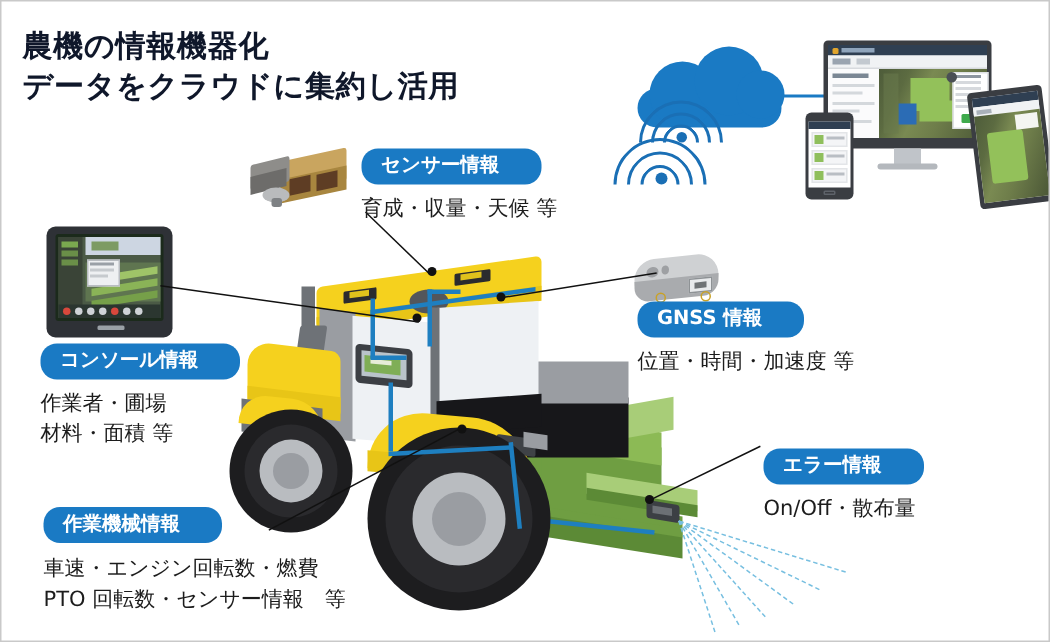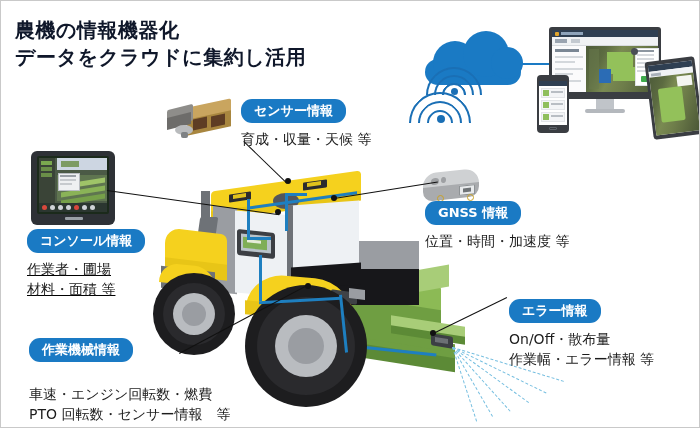"センサー情報" .pill { padding: 5px 13px 6px 13px -> 5px 28px 6px 13px }
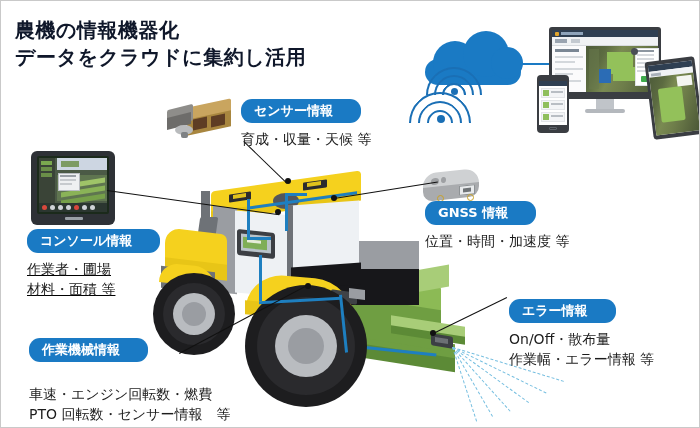"コンソール情報" div.abs { text-decoration: underline -> none }
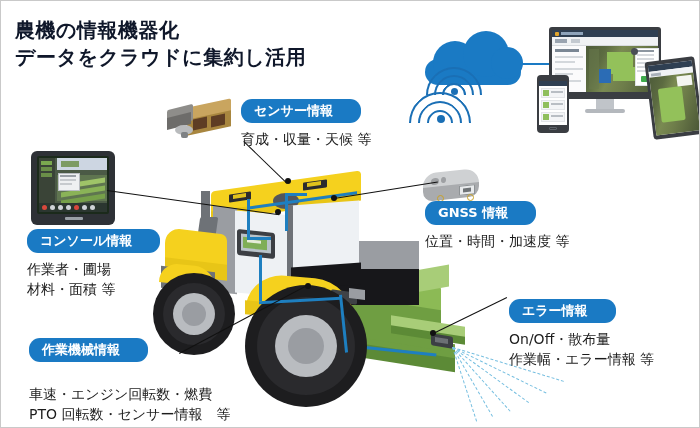"作業幅・エラー情報 等" div.callout-text { html: <div>作業幅・エラー情報 等</div> -> none }
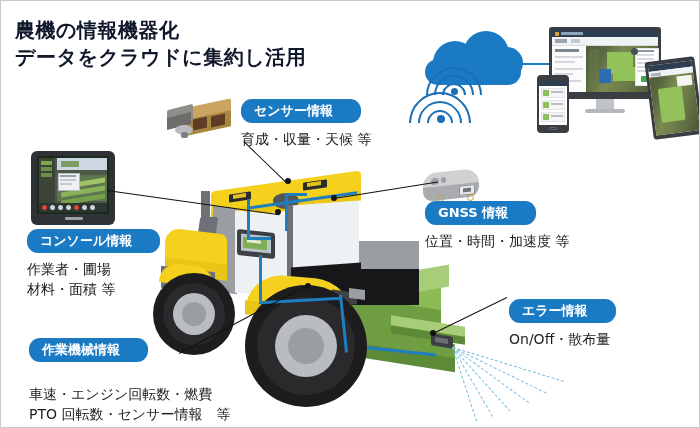"車速・エンジン回転数・燃費" div.callout-text { font-family: none -> Liberation Mono, monospace; margin-top: 22px -> 8px }
